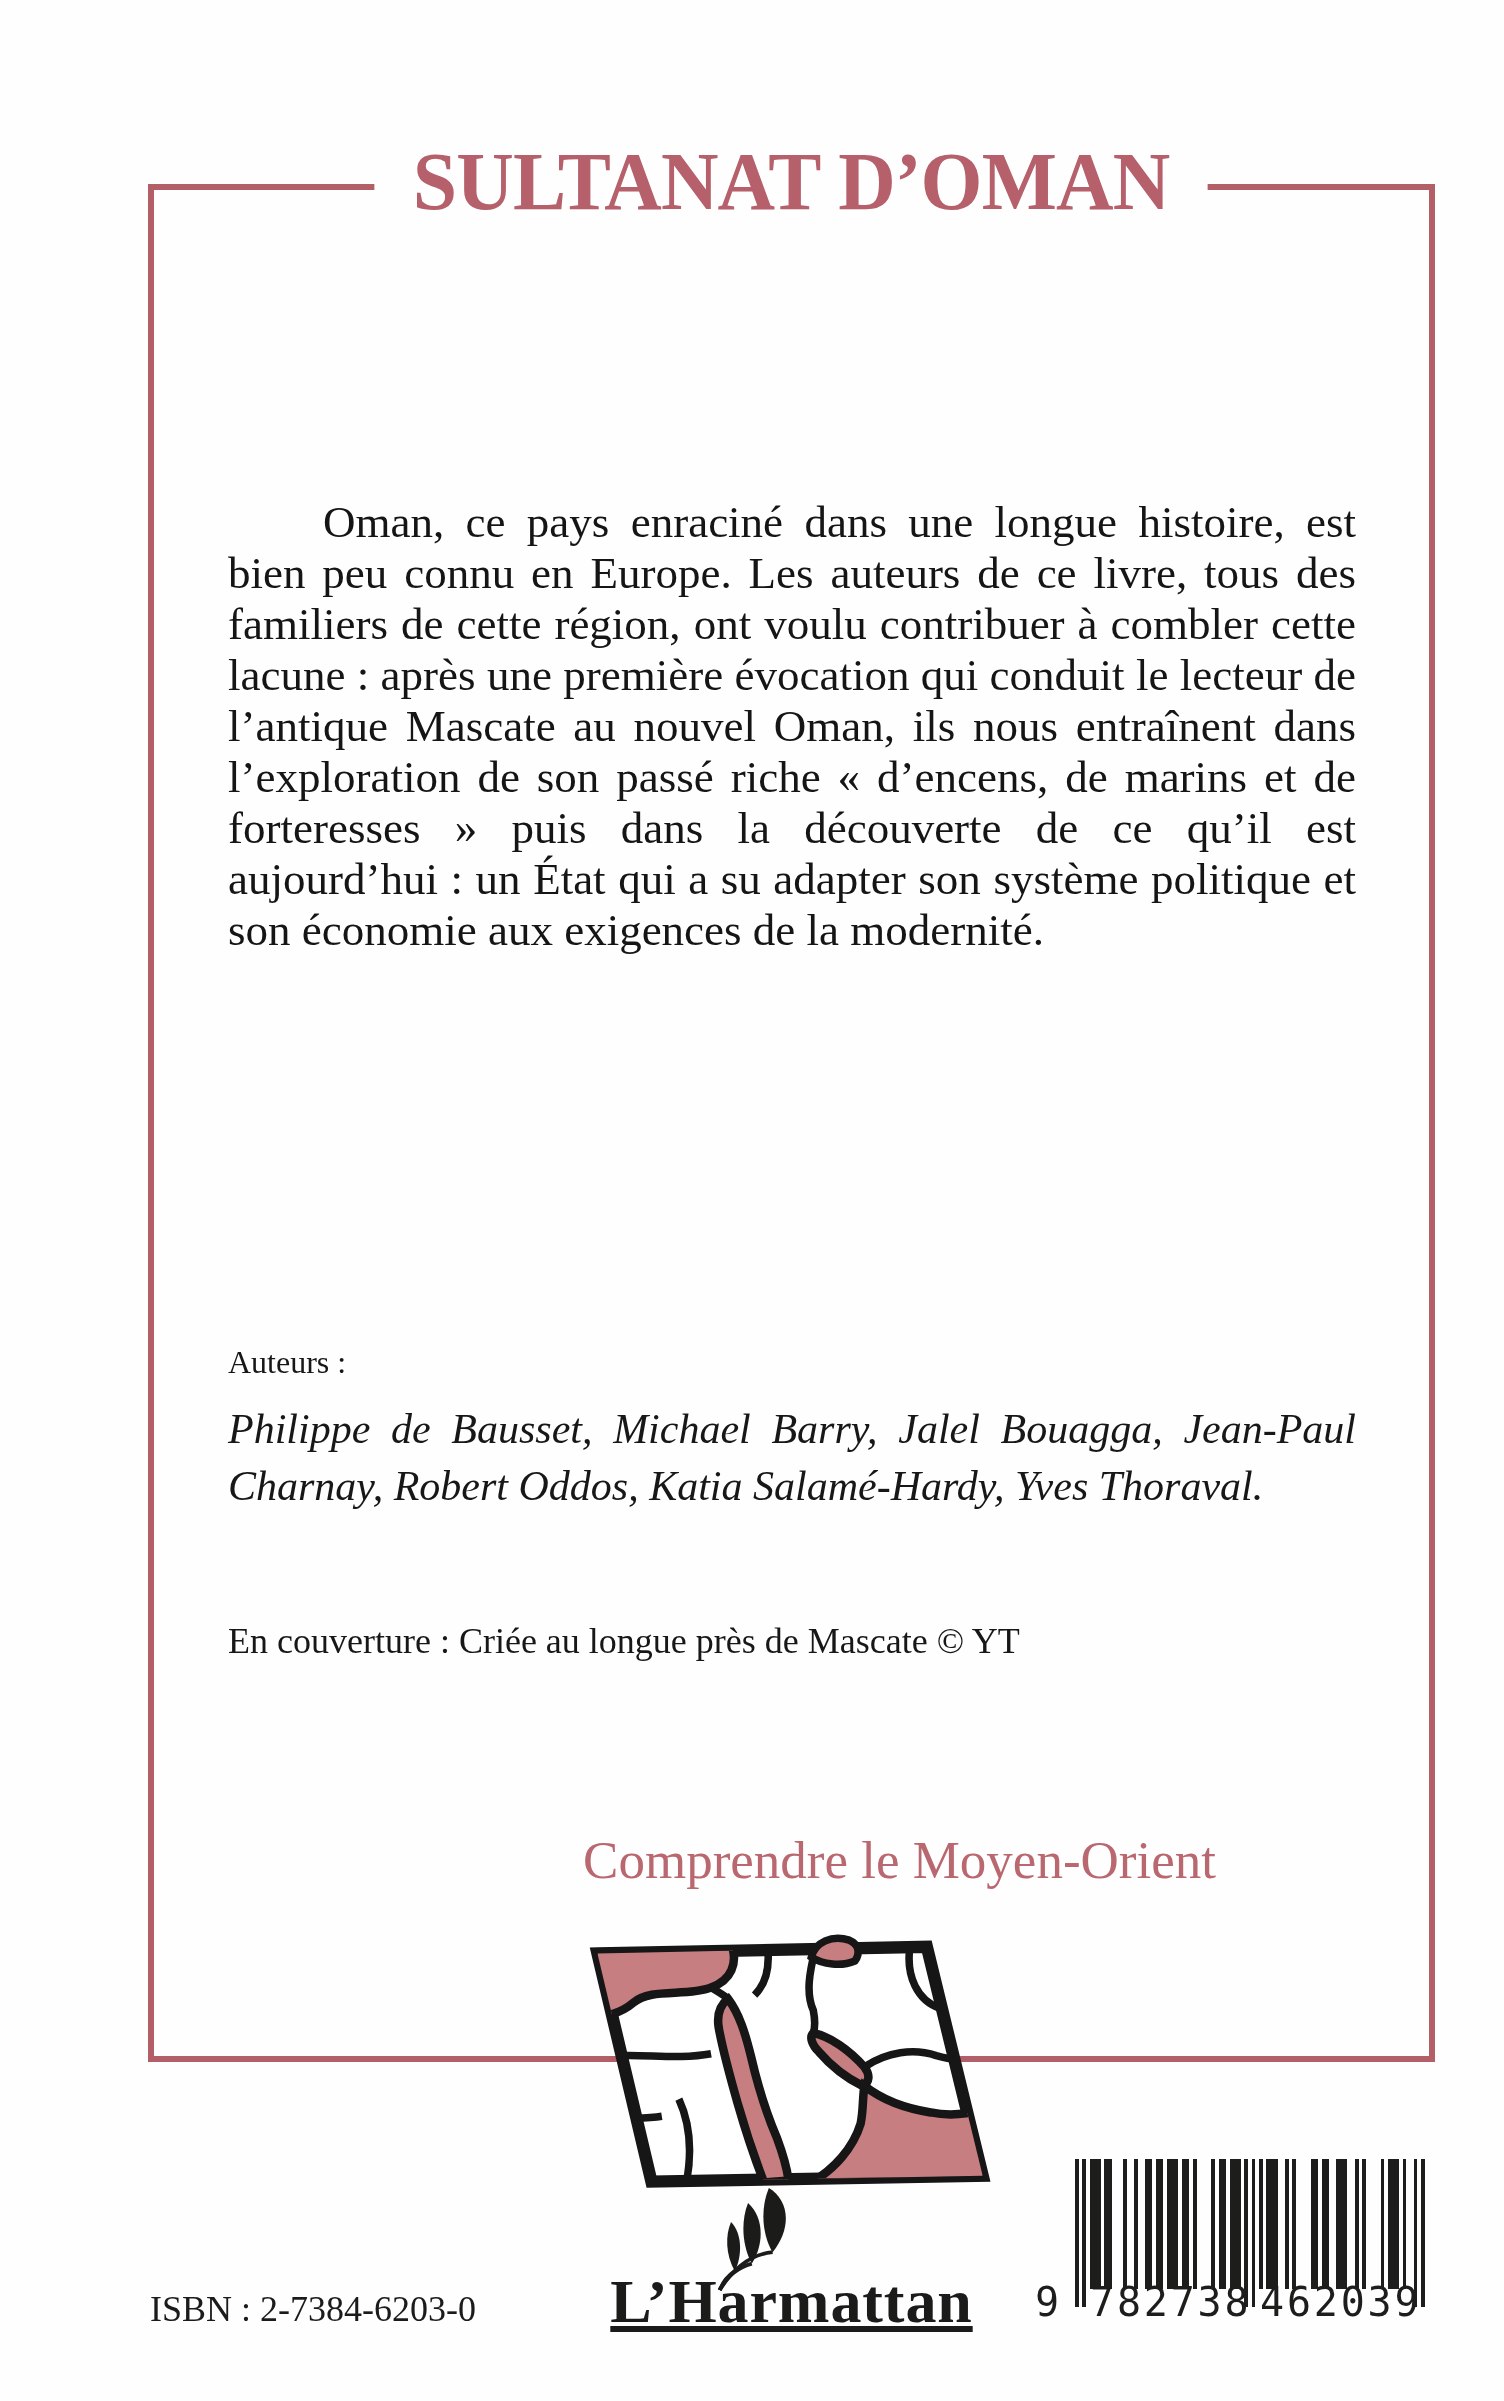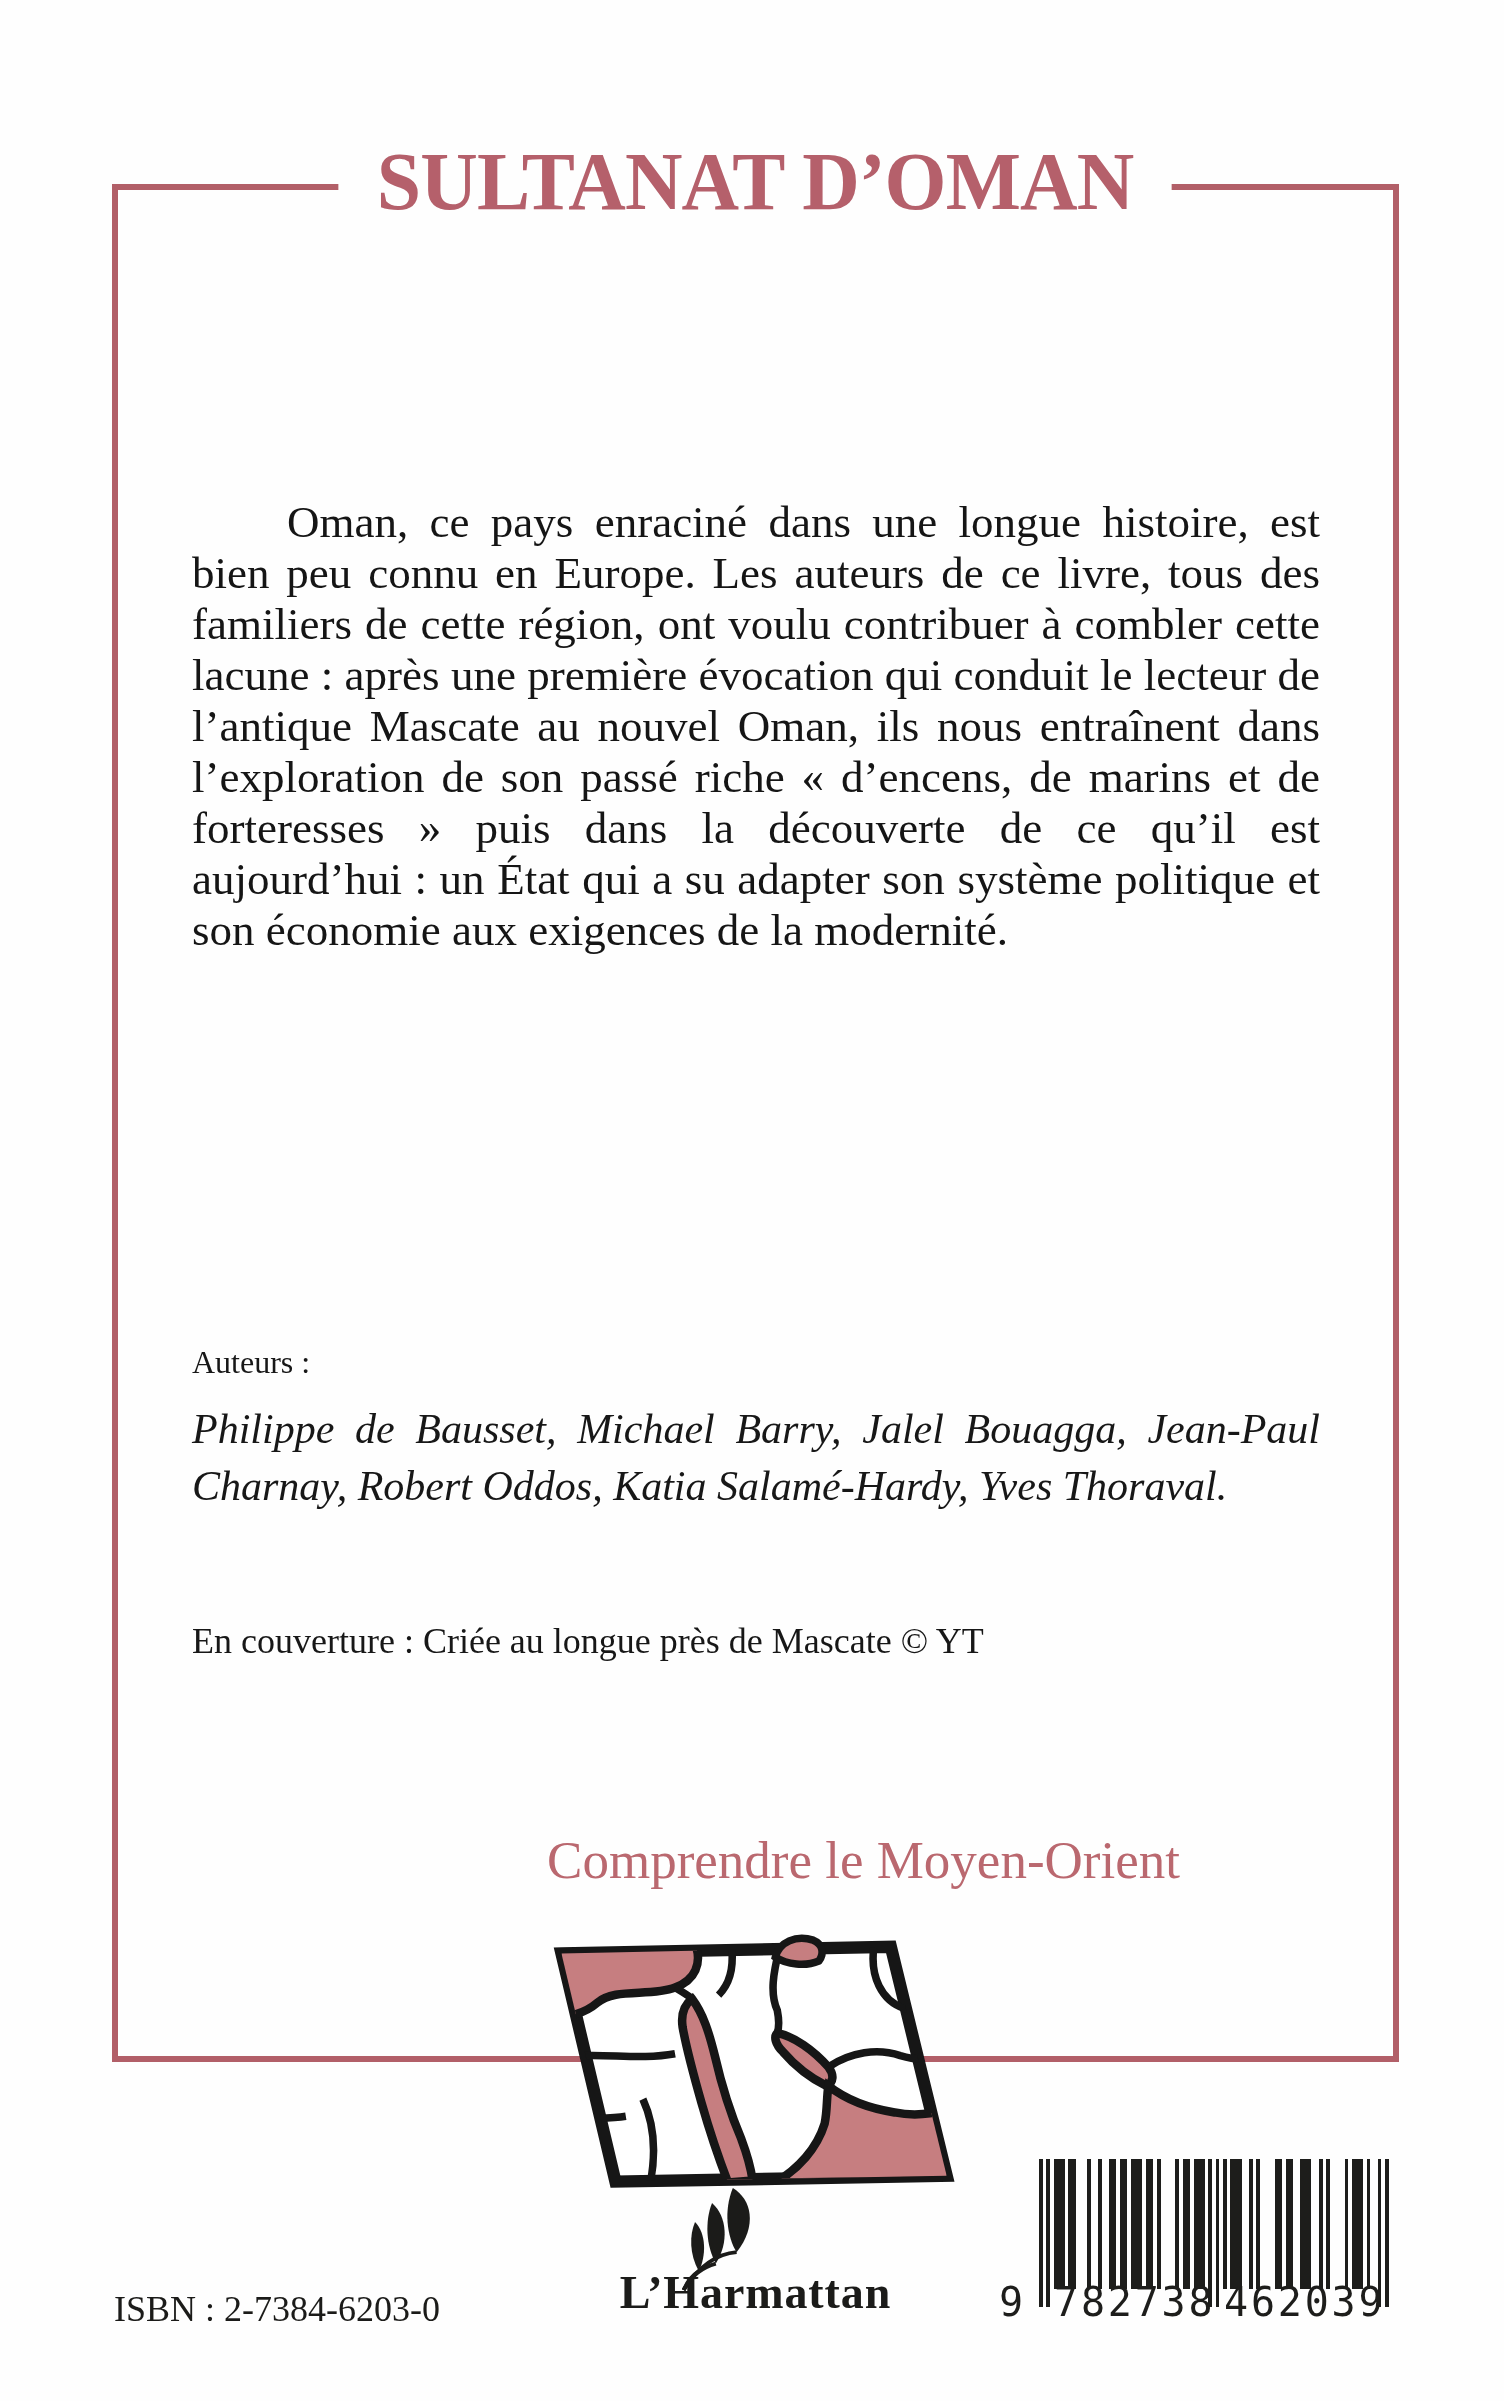"SULTANAT D’OMAN" .abs { margin-left: none -> 36px }
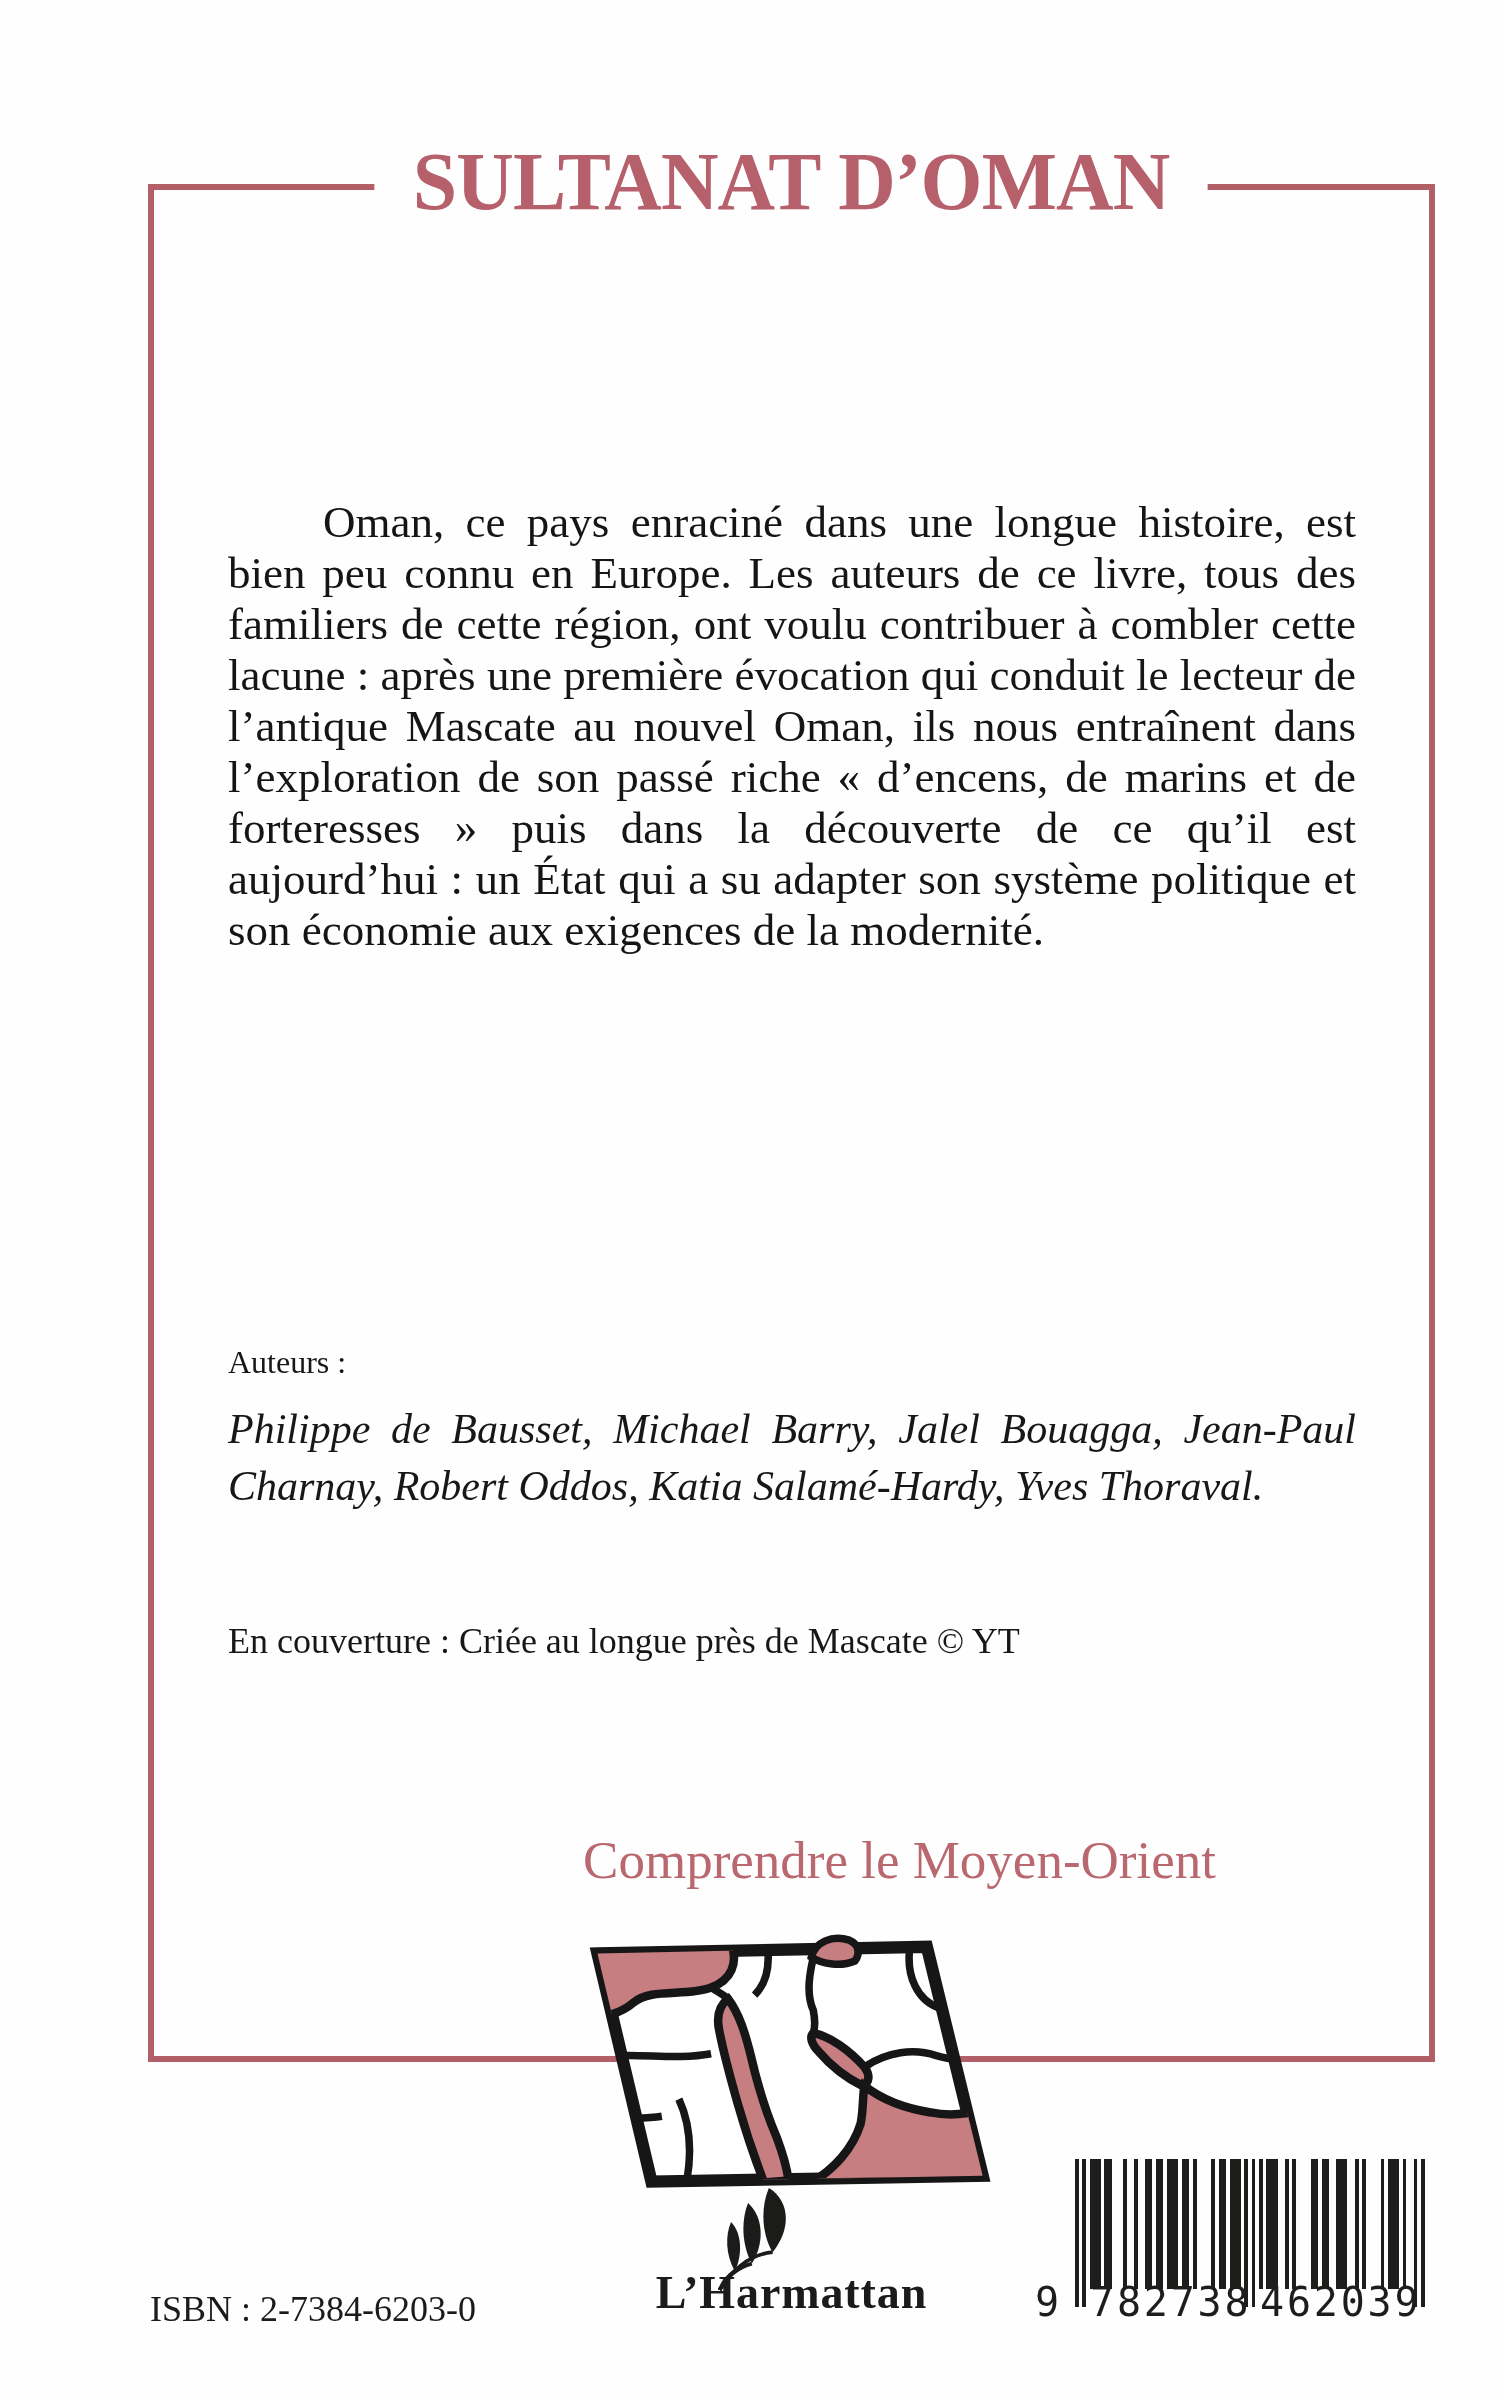"L’Harmattan" #publisher-row .publisher { font-size: 46px -> 62px; text-decoration: none -> underline }
